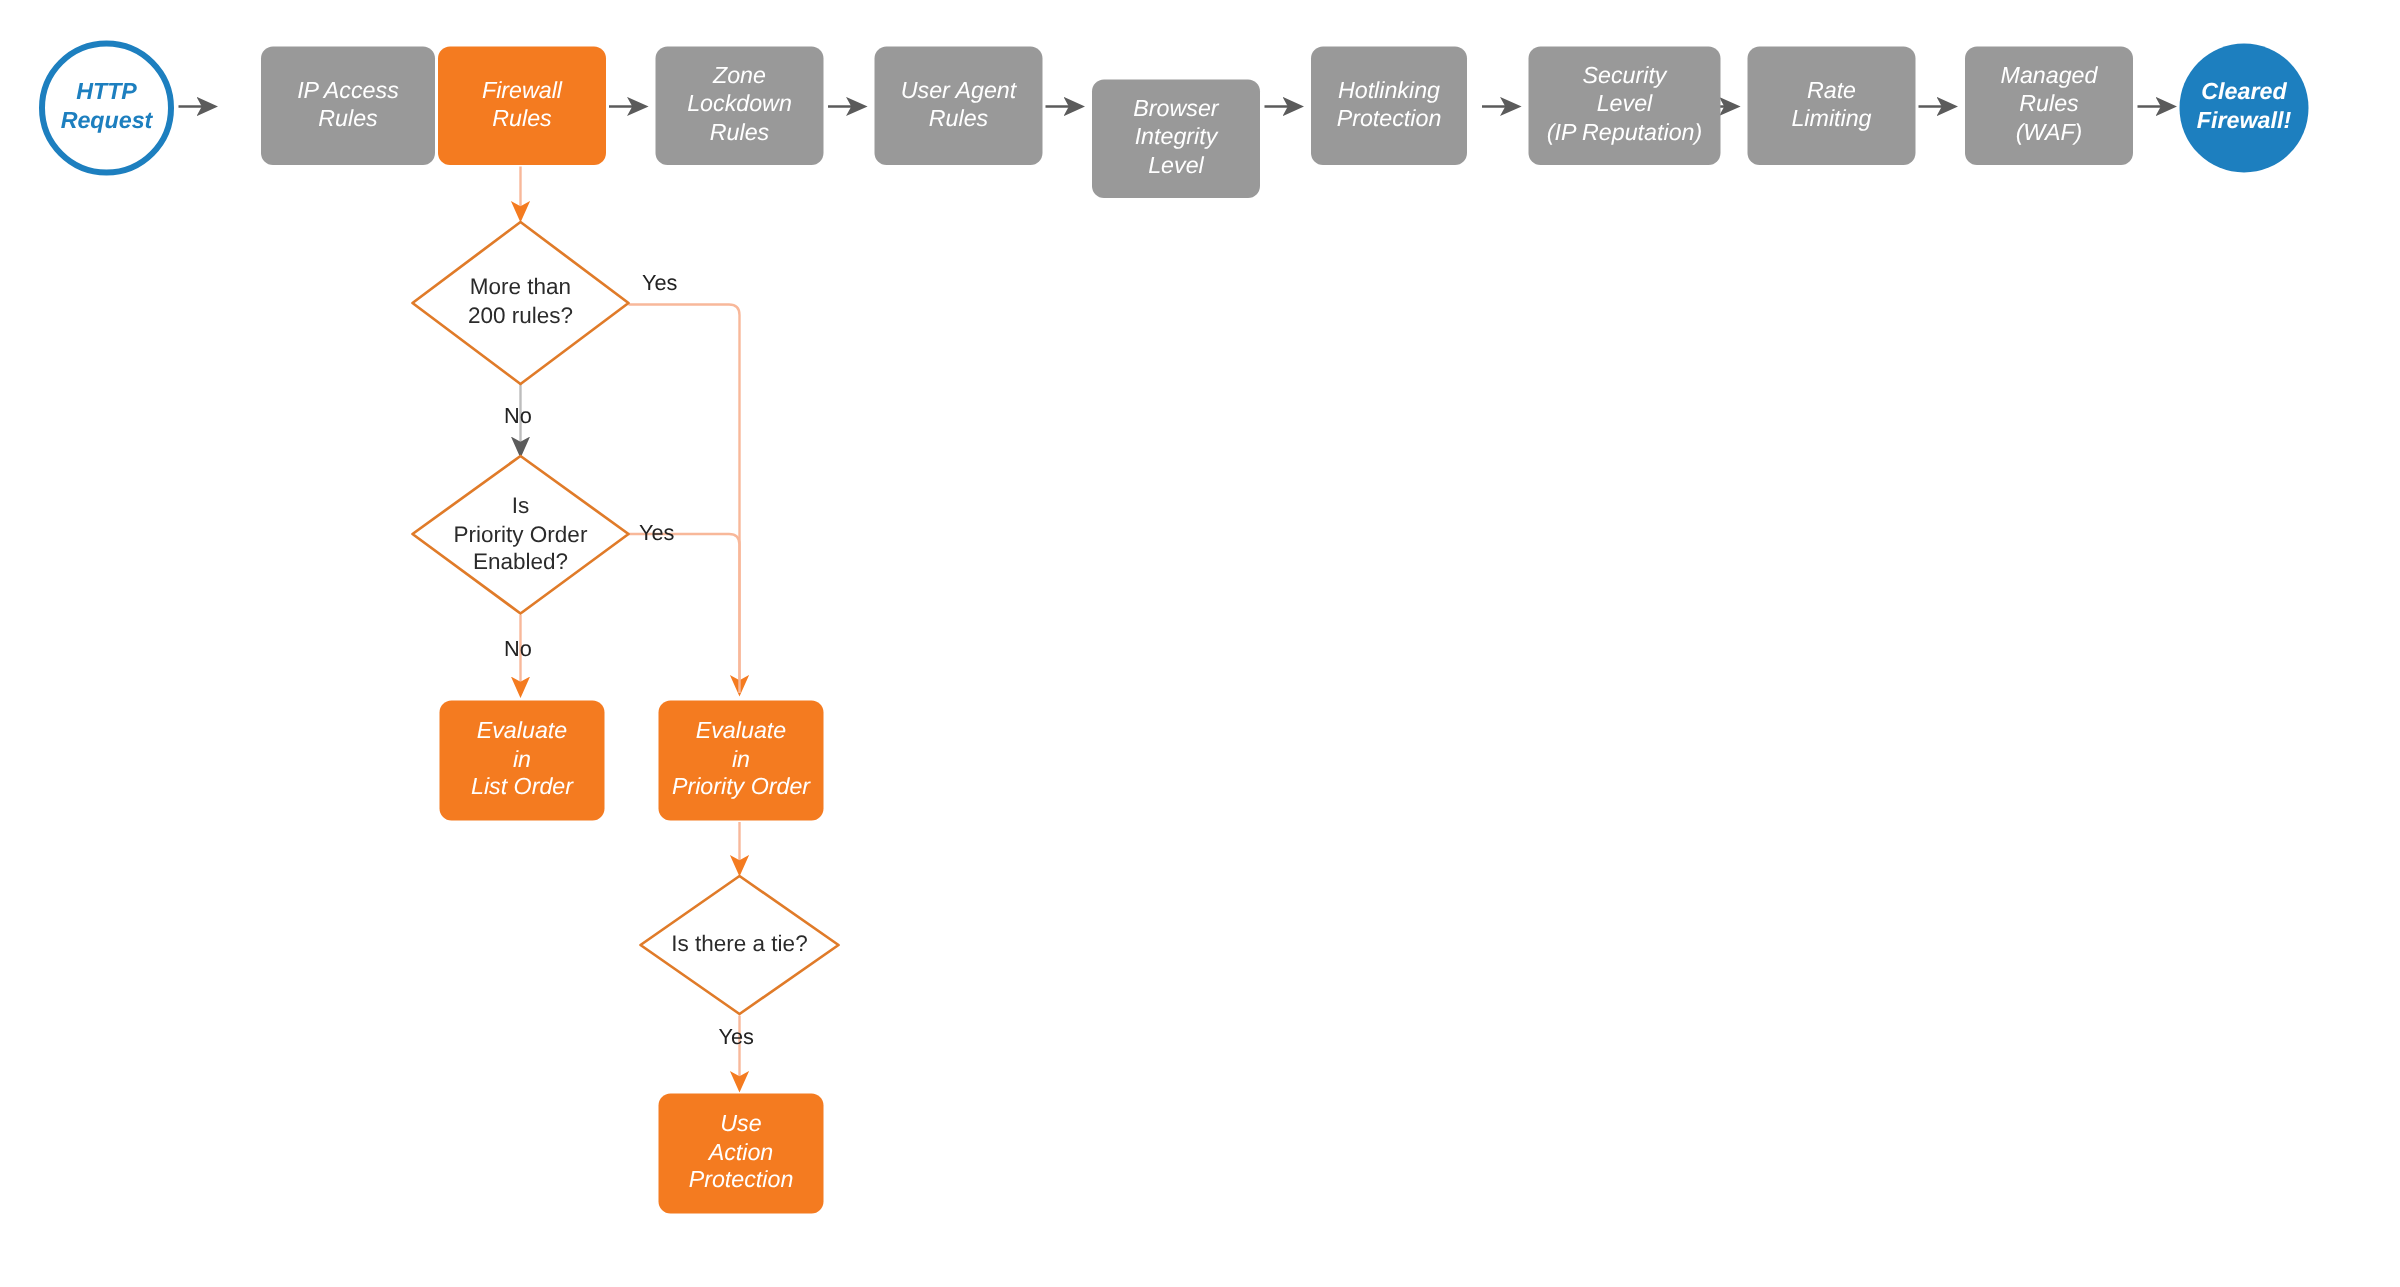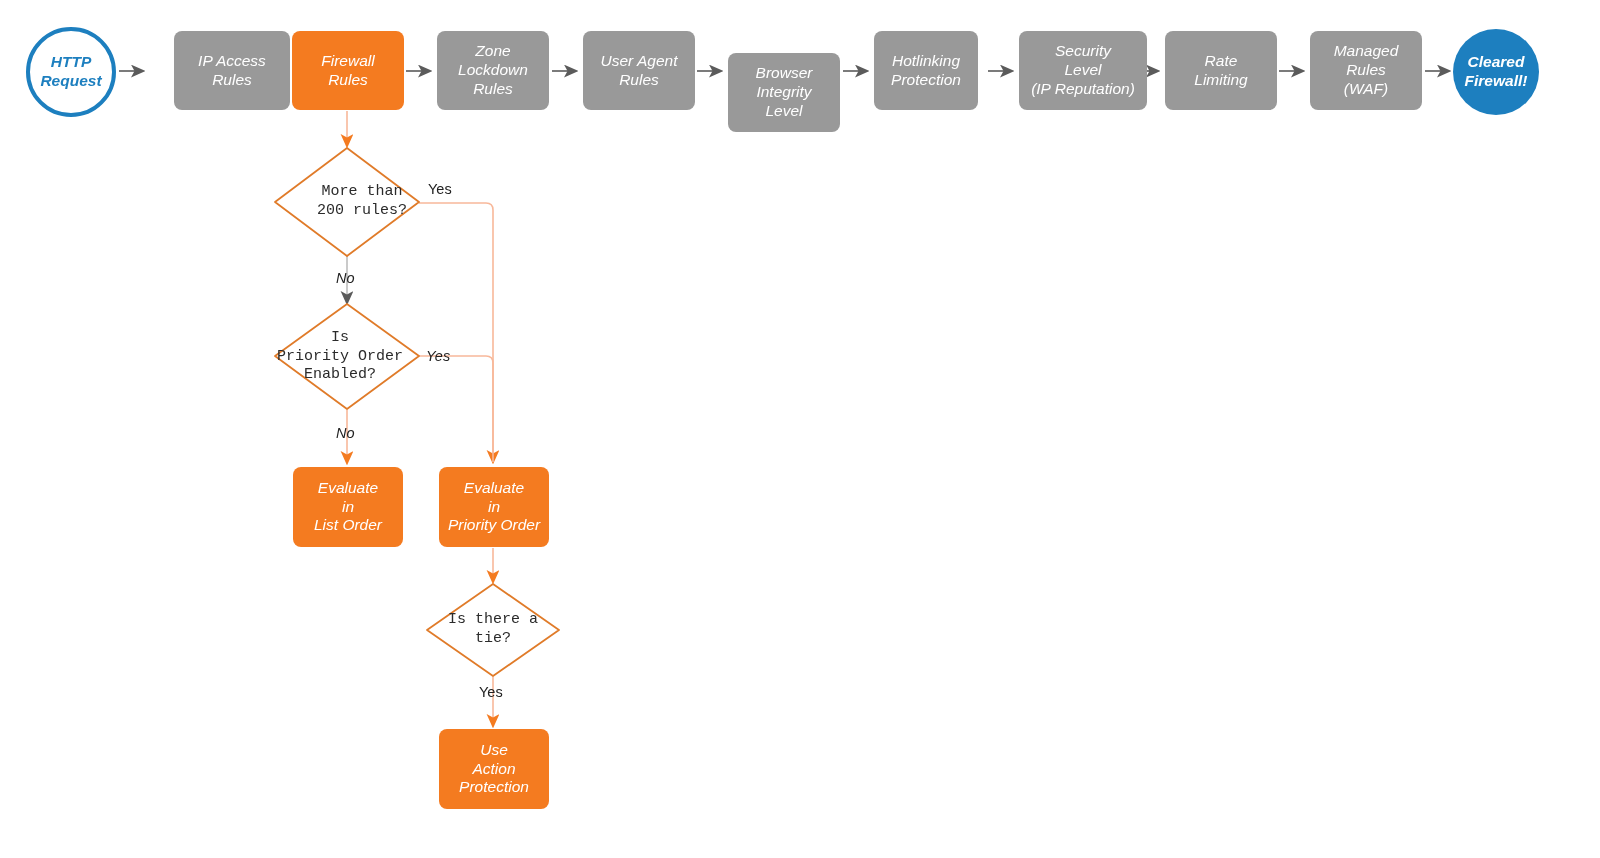"More than" .diamond-label { font-family: Liberation Mono, monospace -> none; justify-content: flex-end -> center }
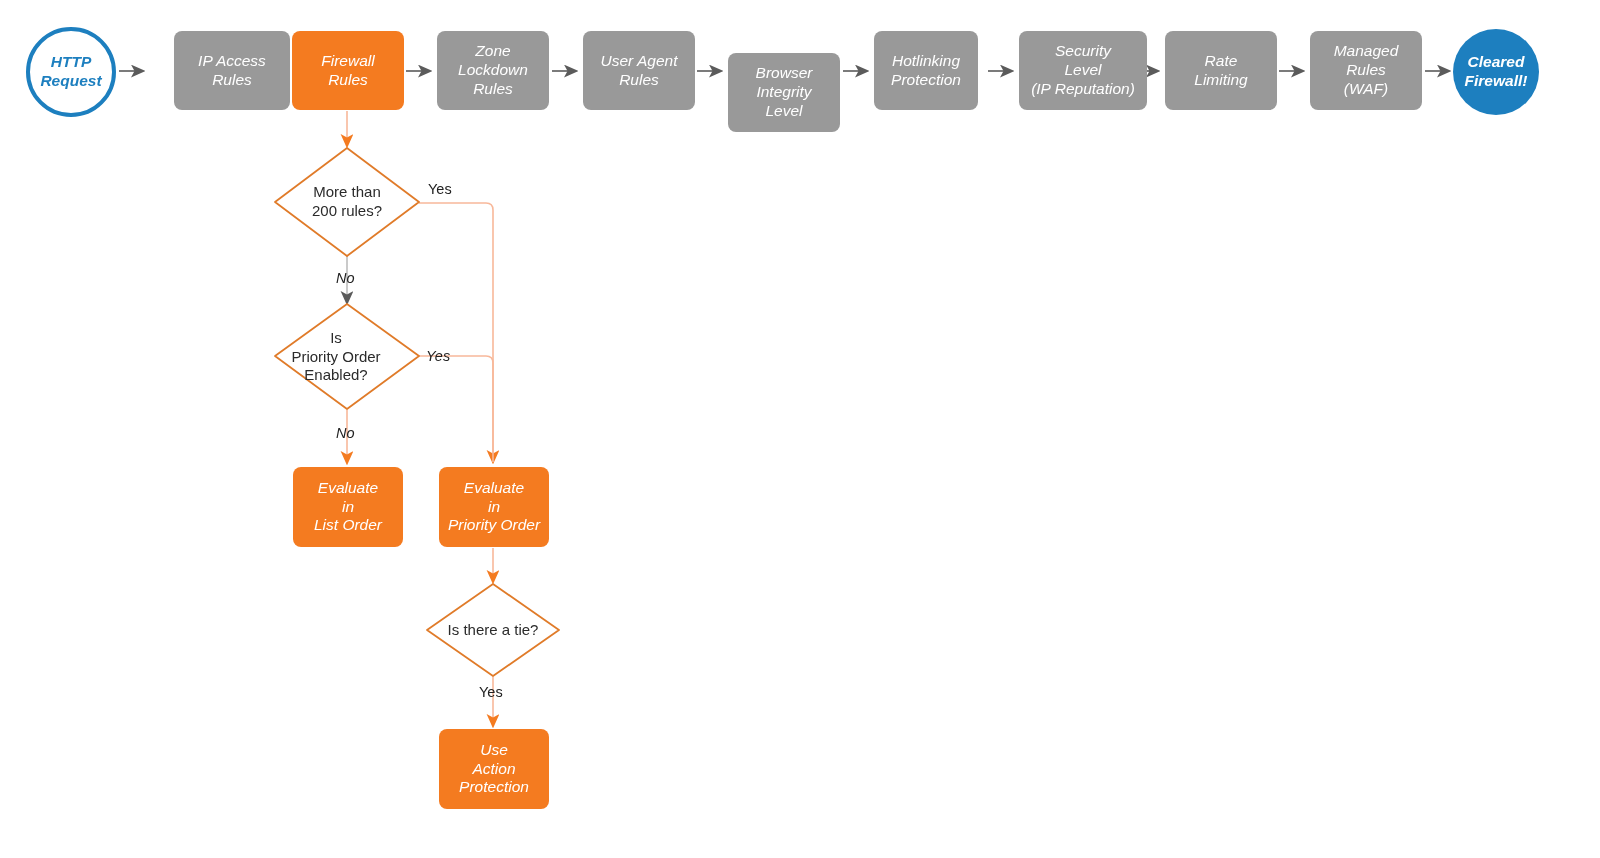"No" .edge-label.ital { font-style: italic -> none }
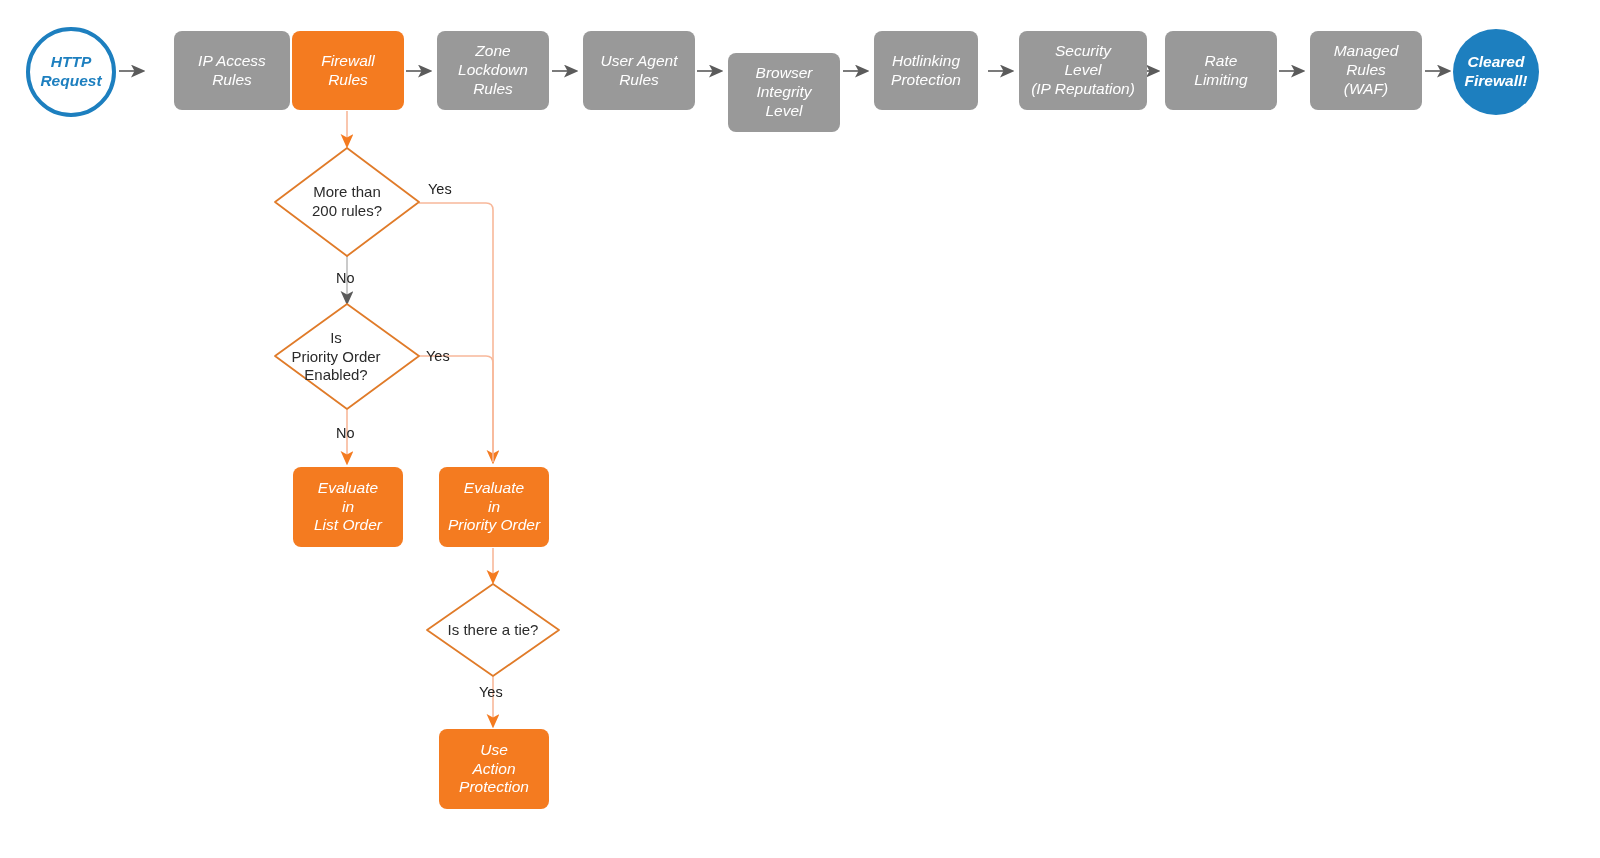"Is" div.diamond-label { left: 269px -> 280px }
